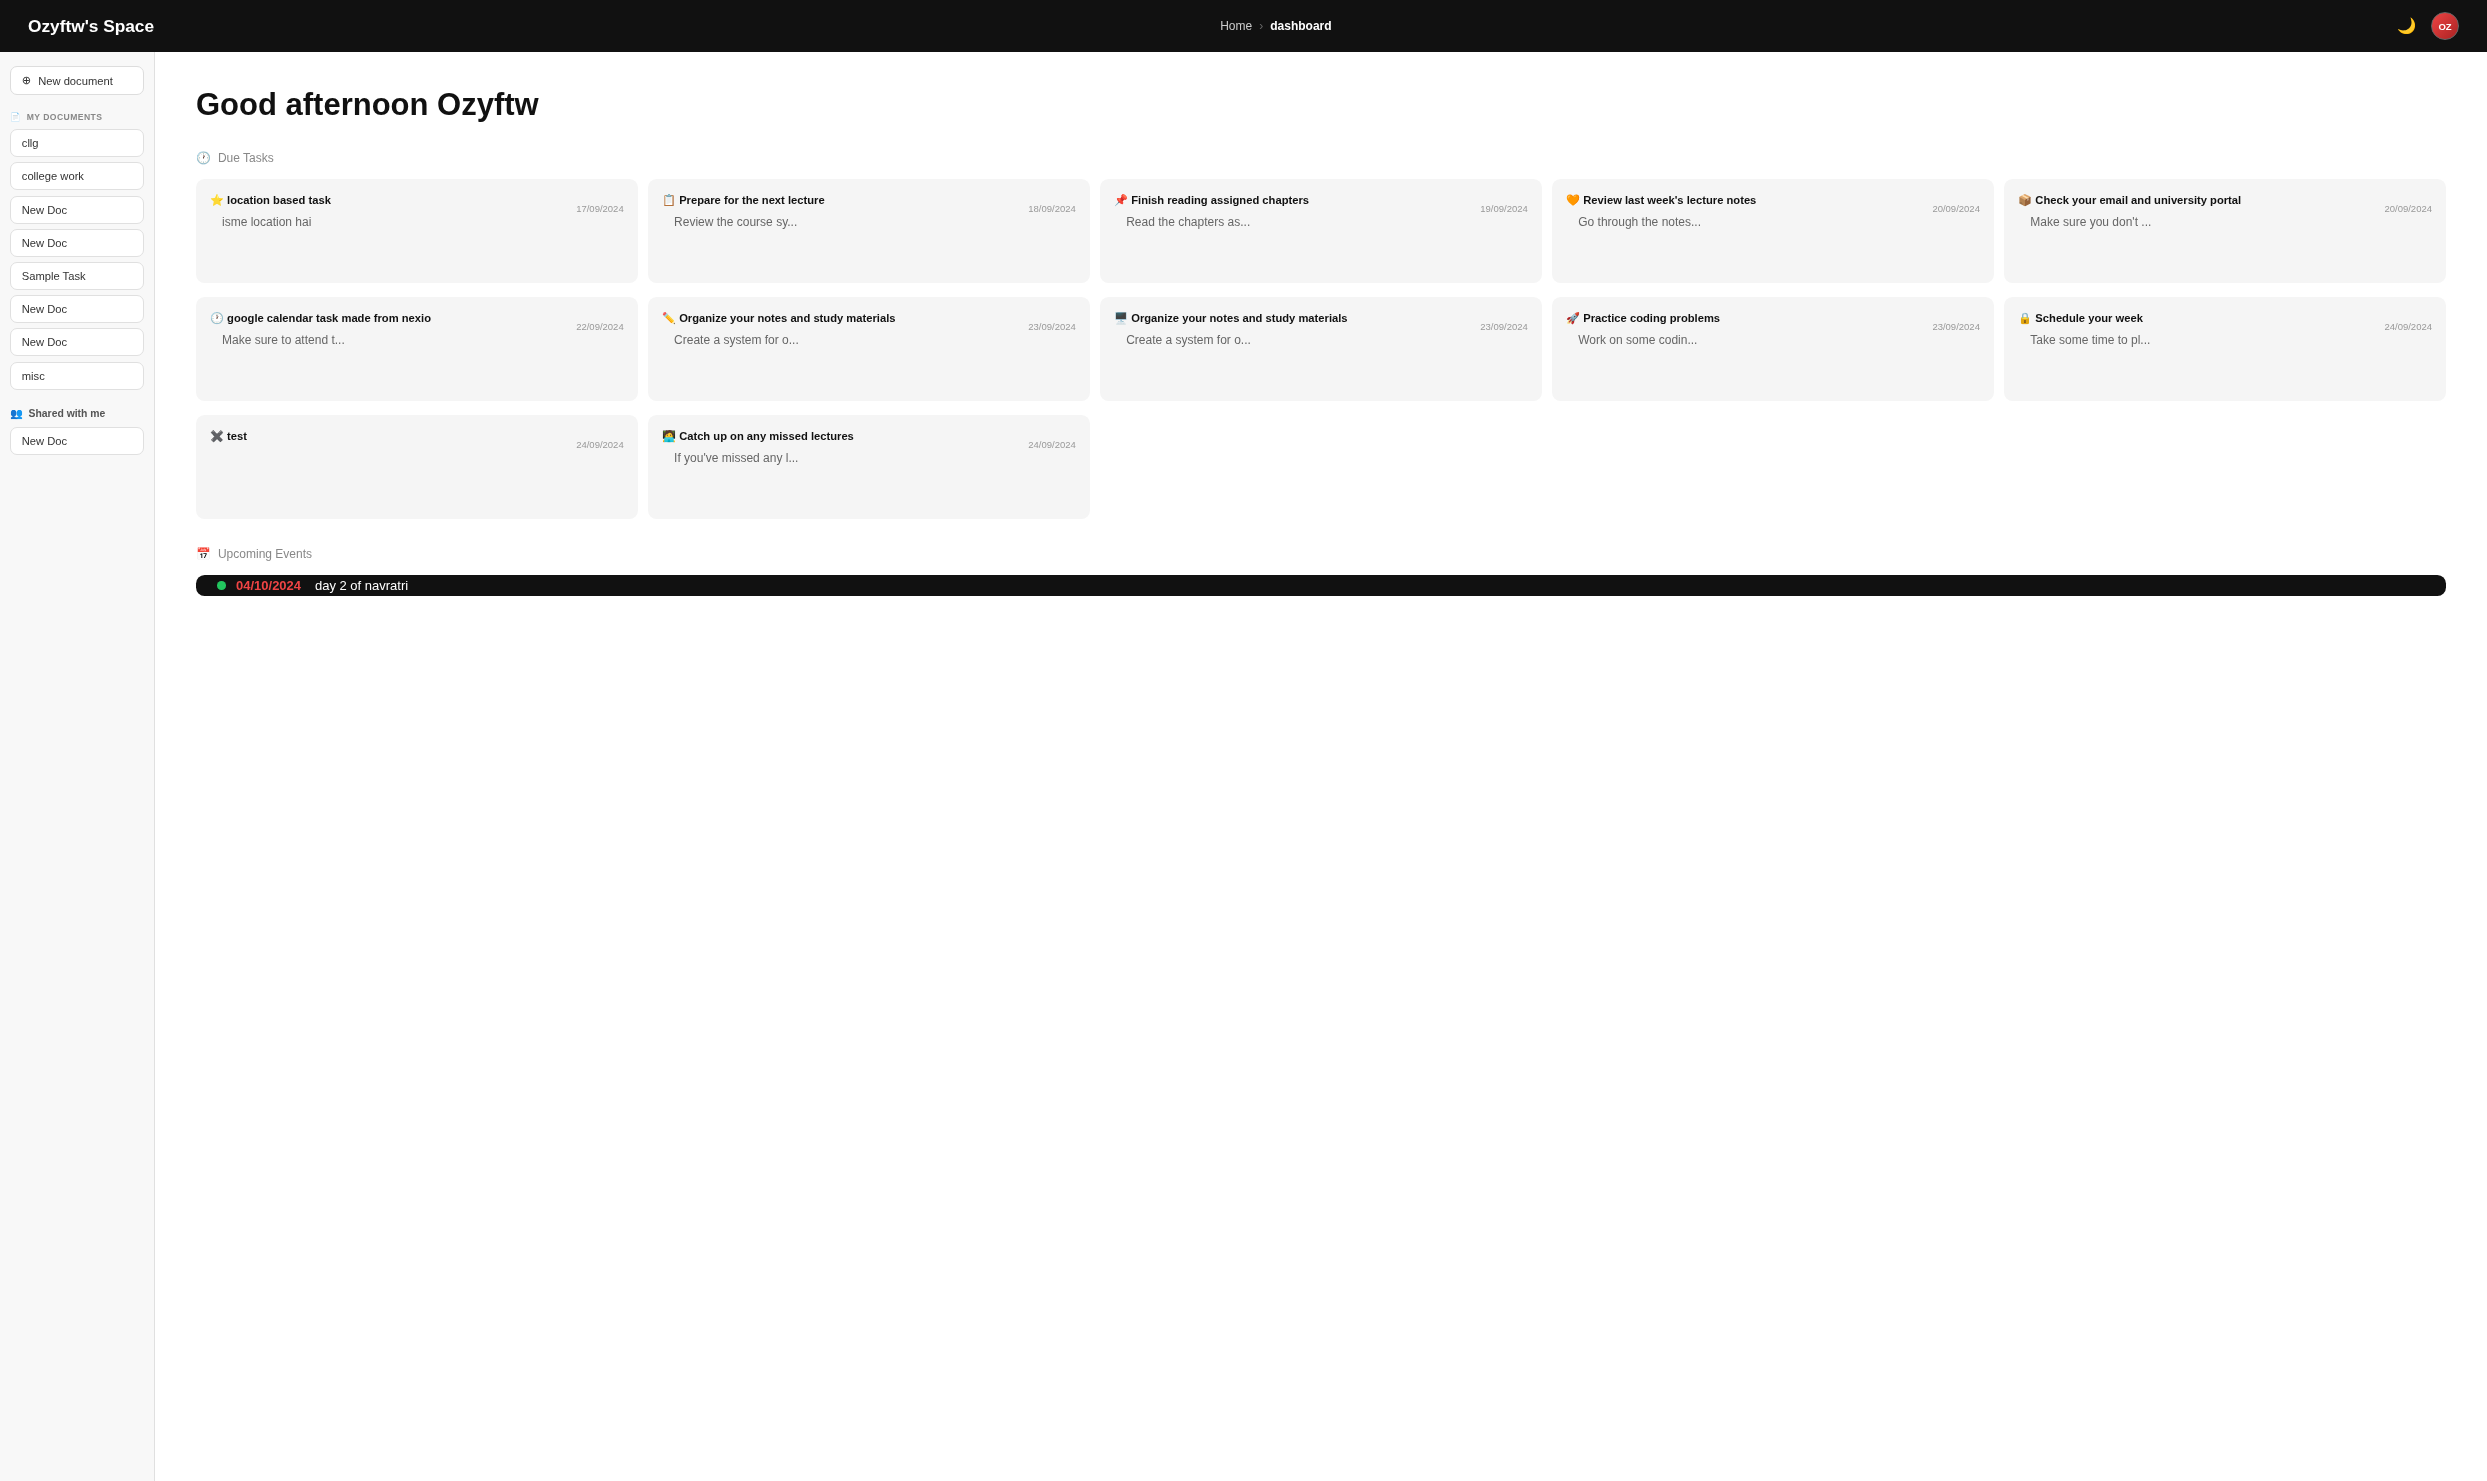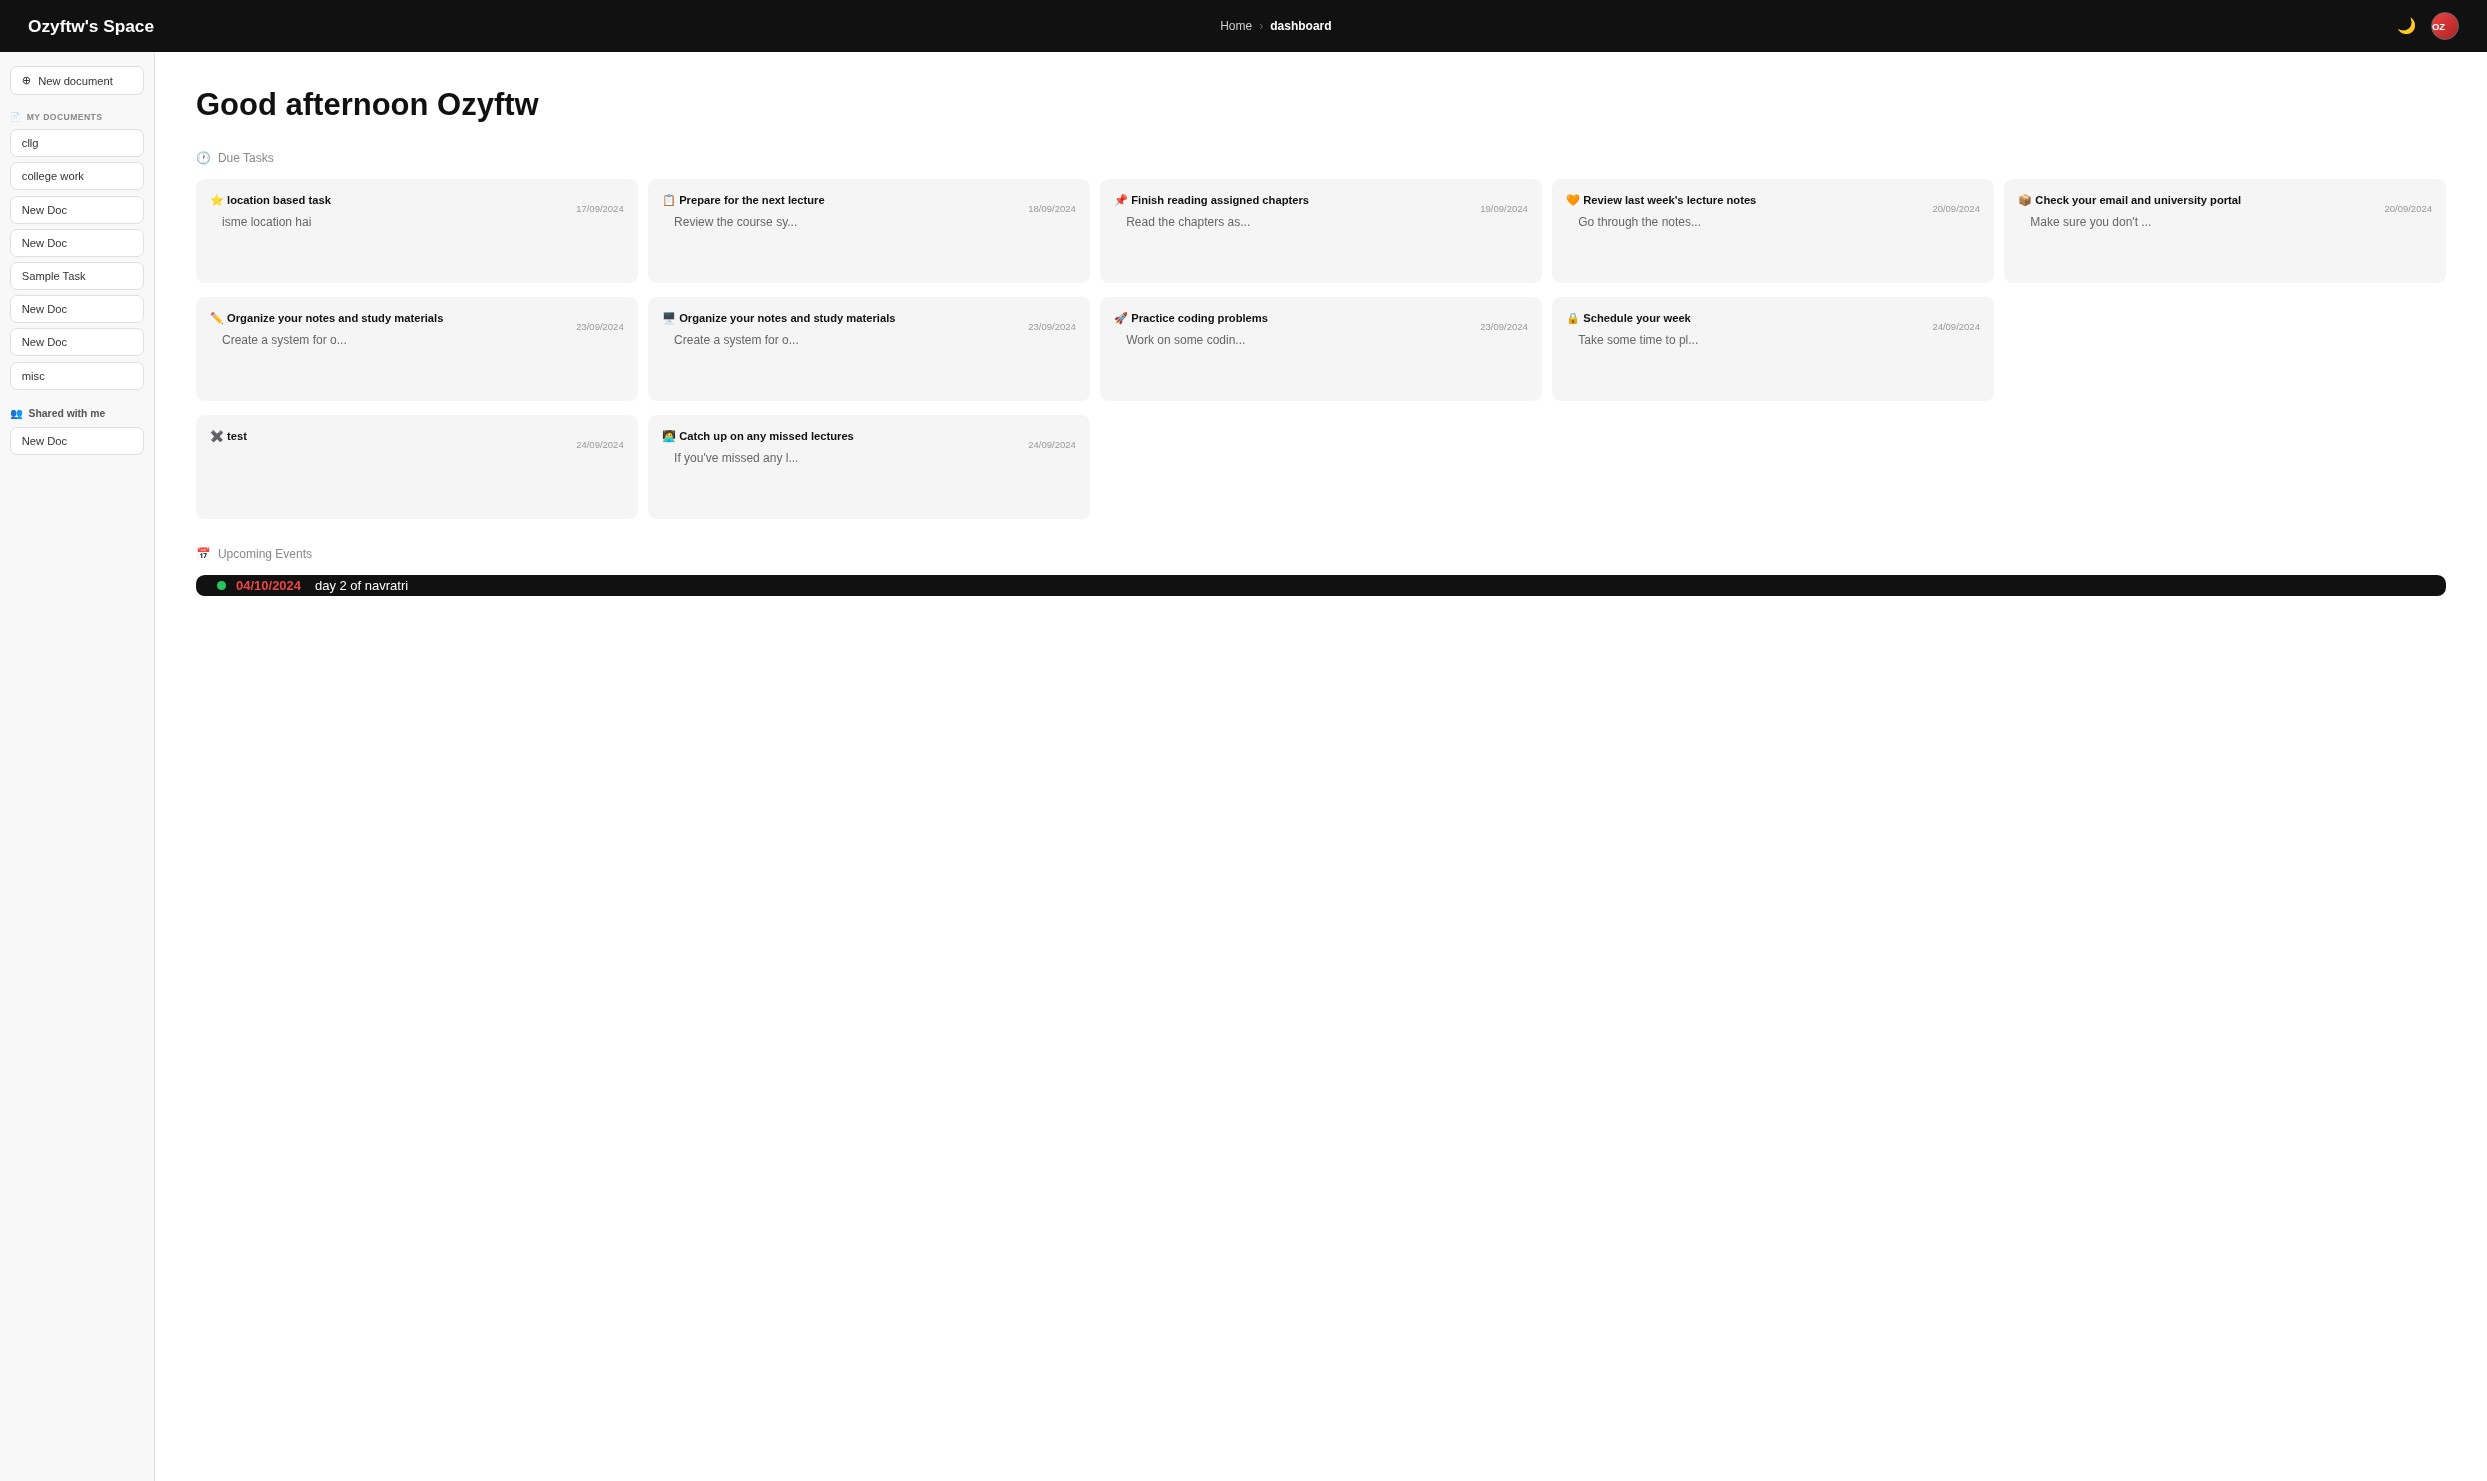"OZ" .avatar { justify-content: none -> center }
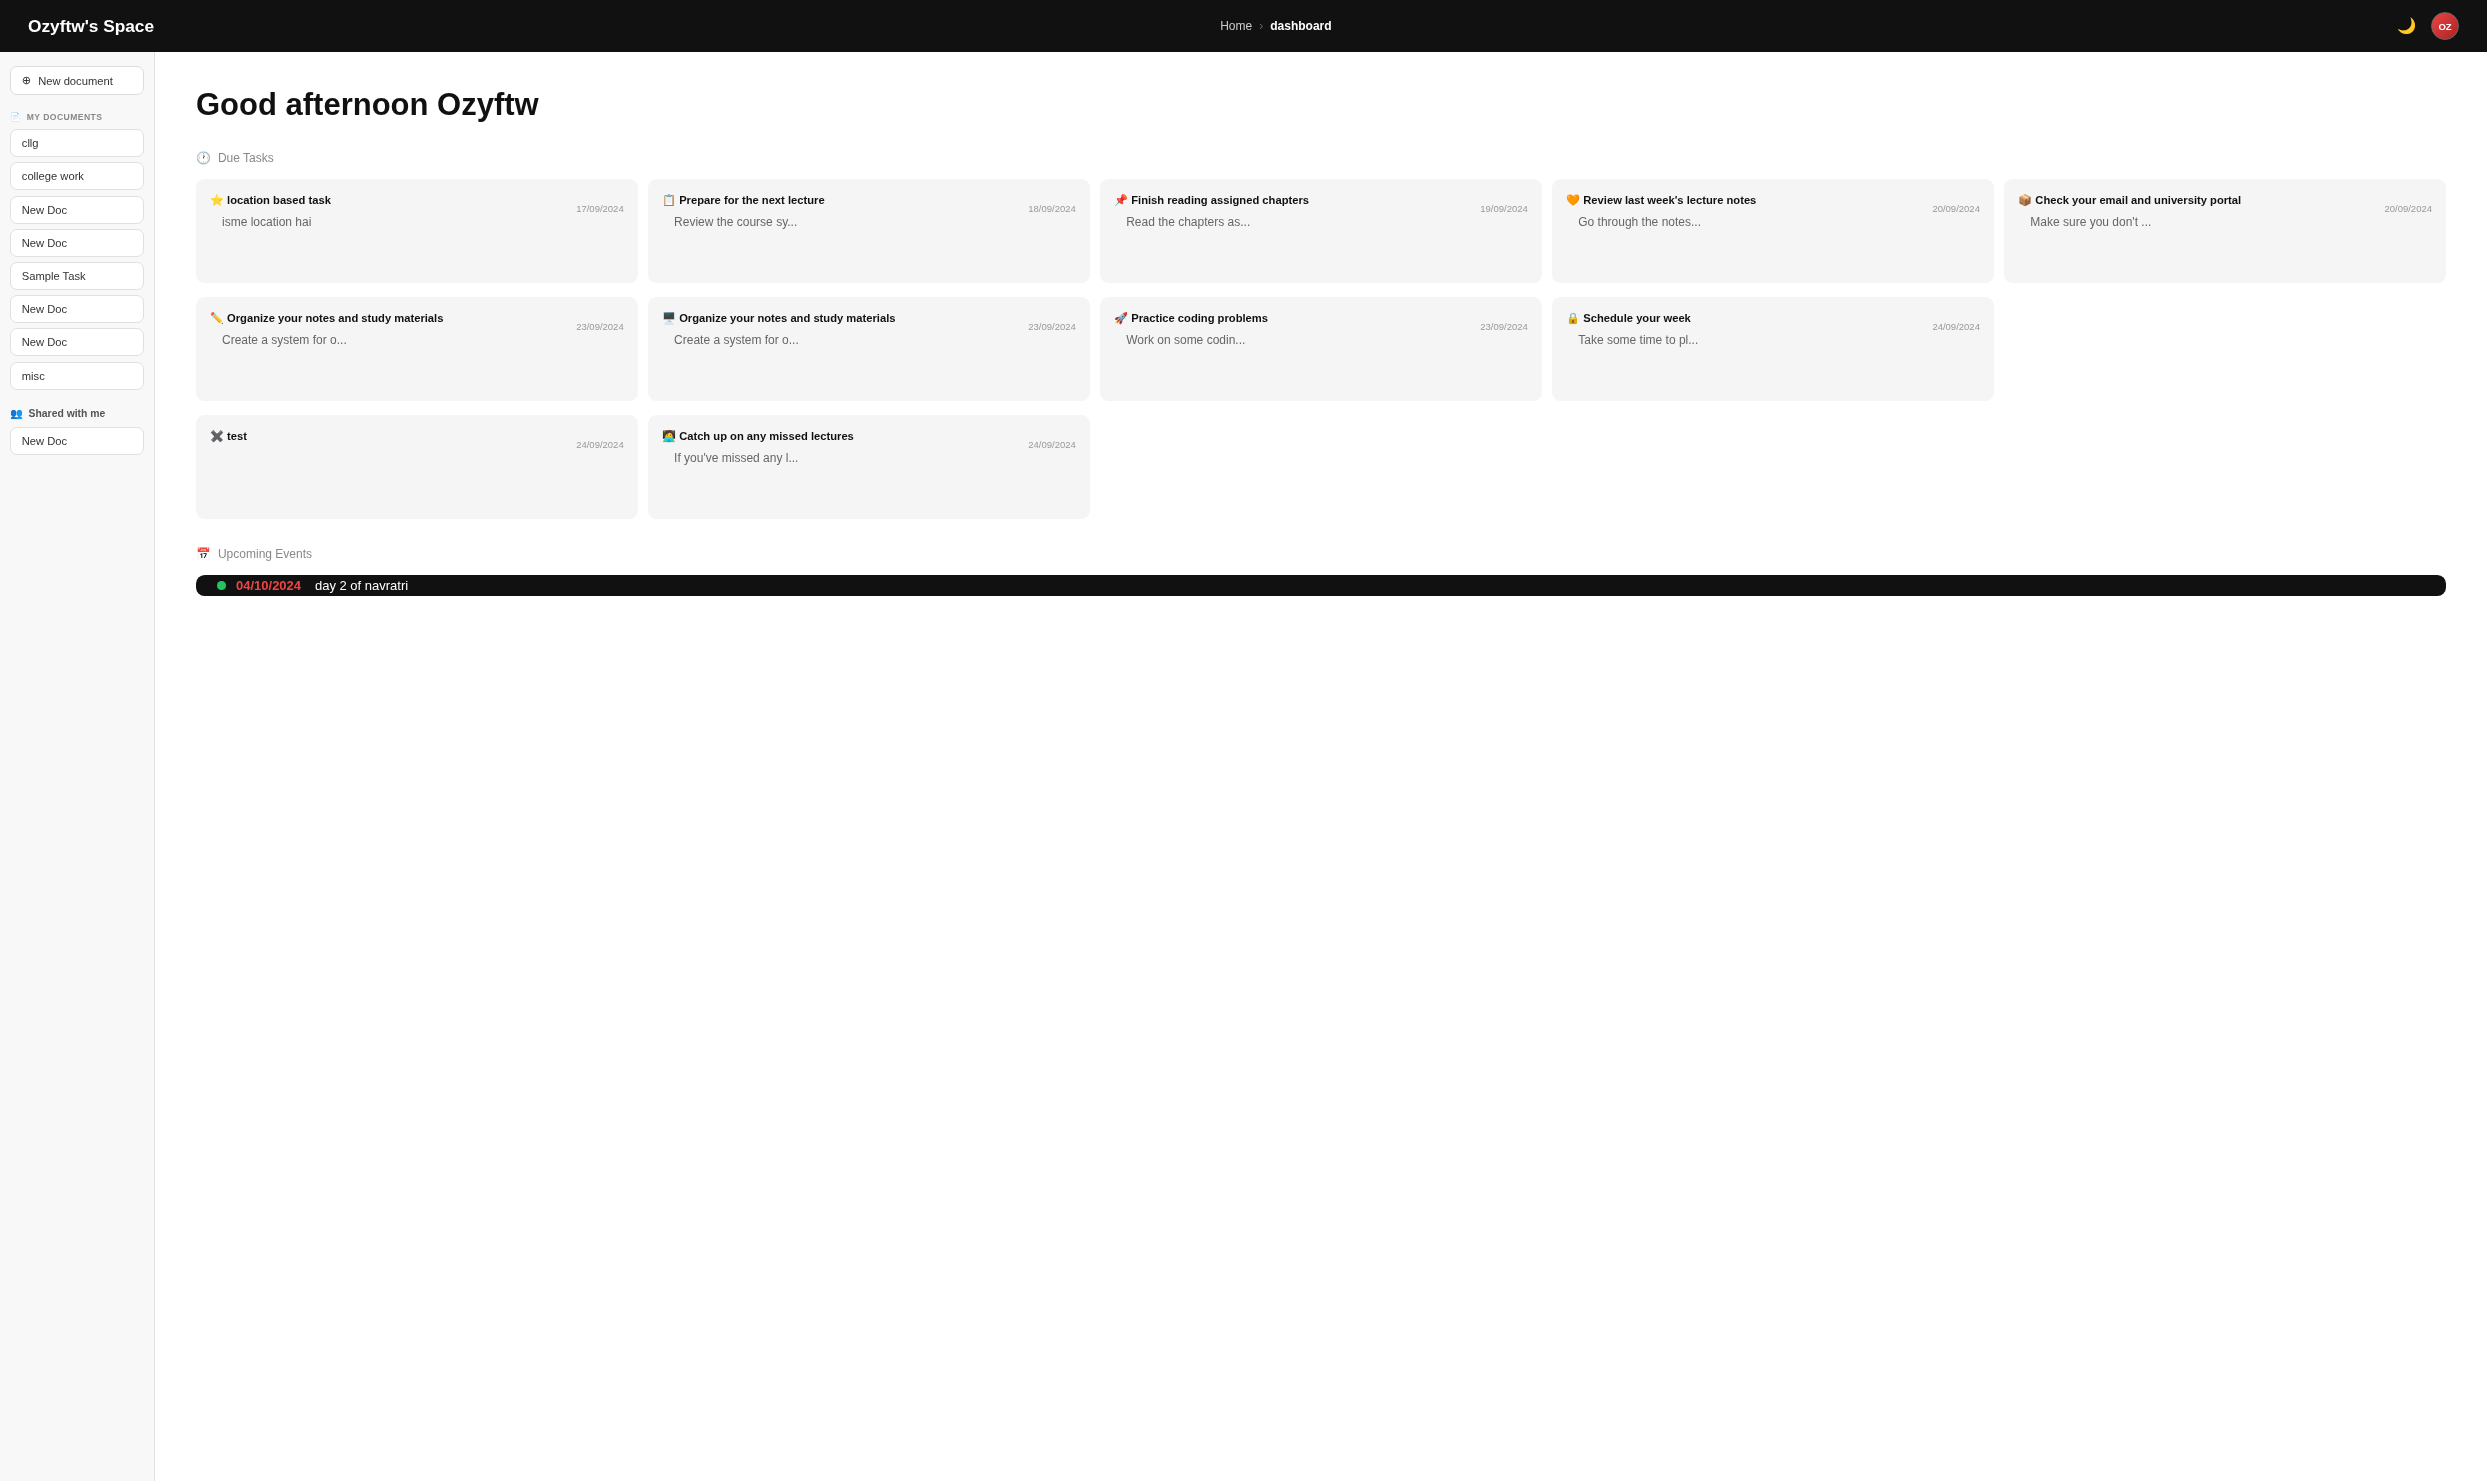"🕐 google calendar task made" div.task-card { html: none -> <div> <div> <div><span>🕐</span> <span>google calendar task made from nexio</span></div> <div>Make sure to attend t...</div> </div> <div>22/09/2024</div> </div> }
